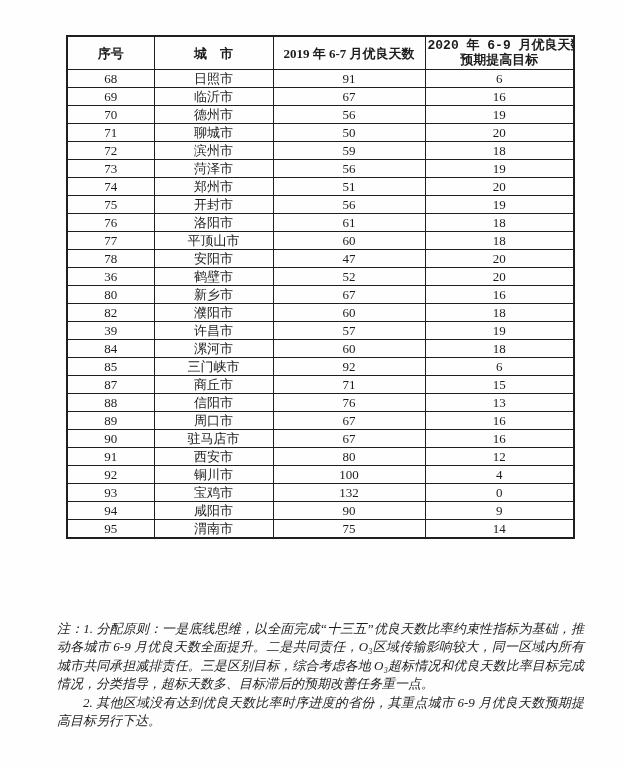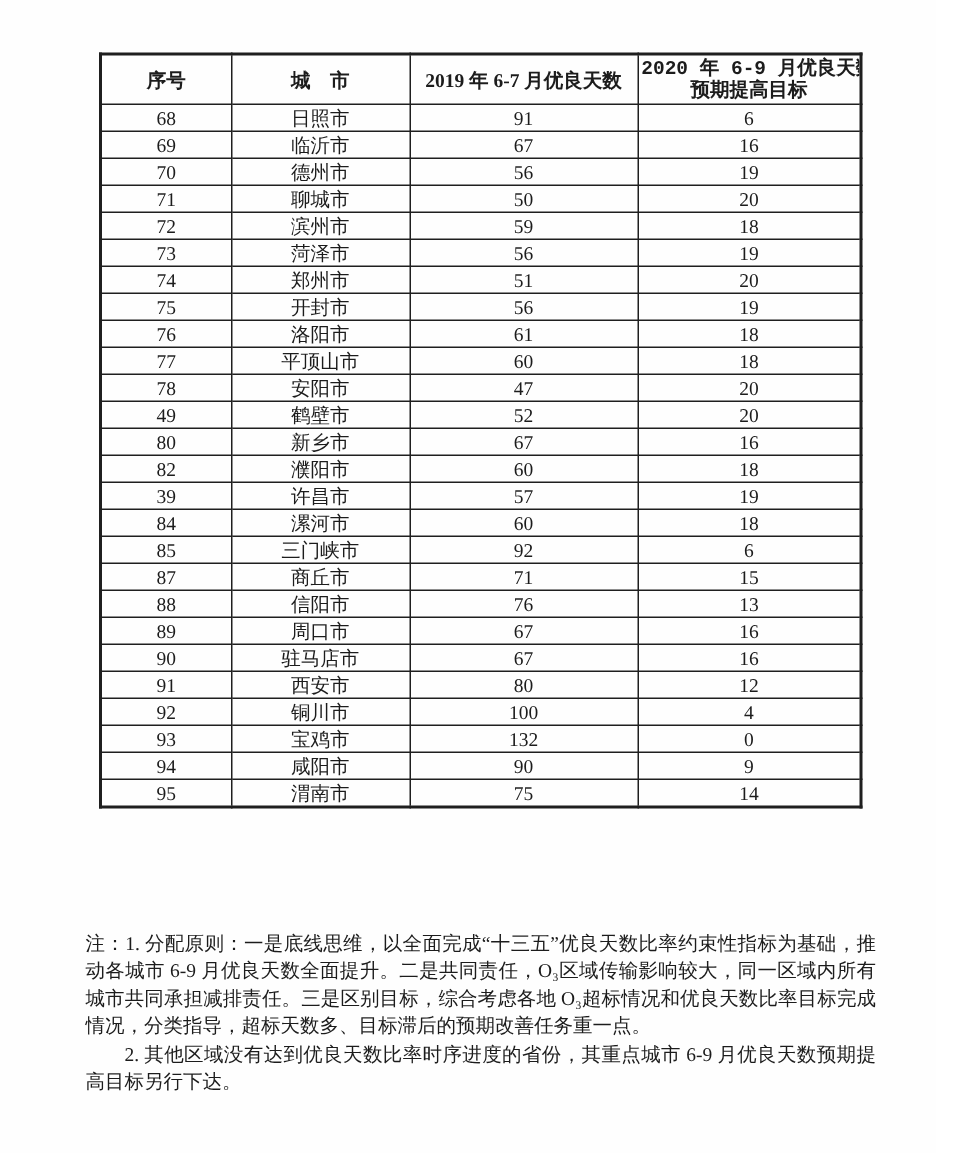"49" td { text: 49 -> 36 }
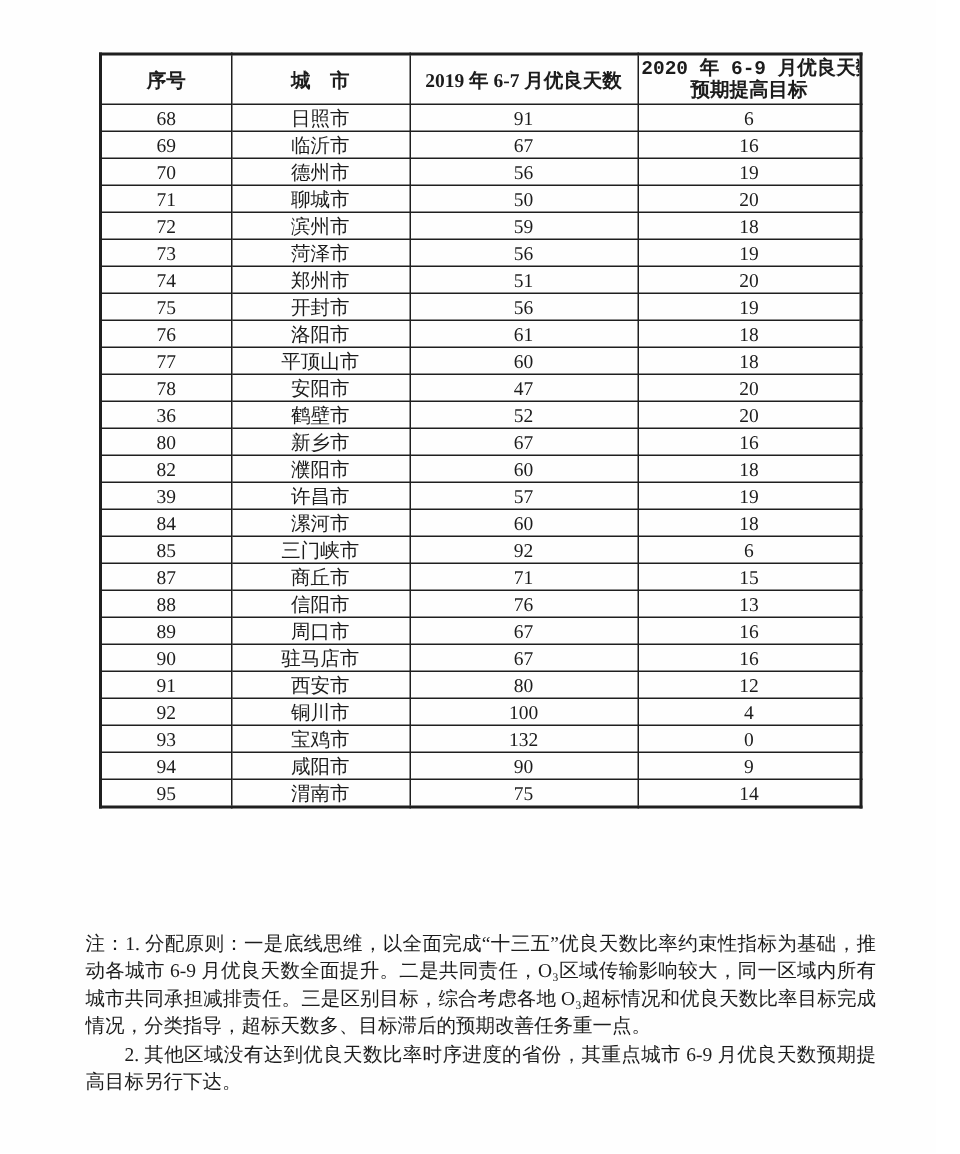"注：1." .notes { font-style: none -> italic }
